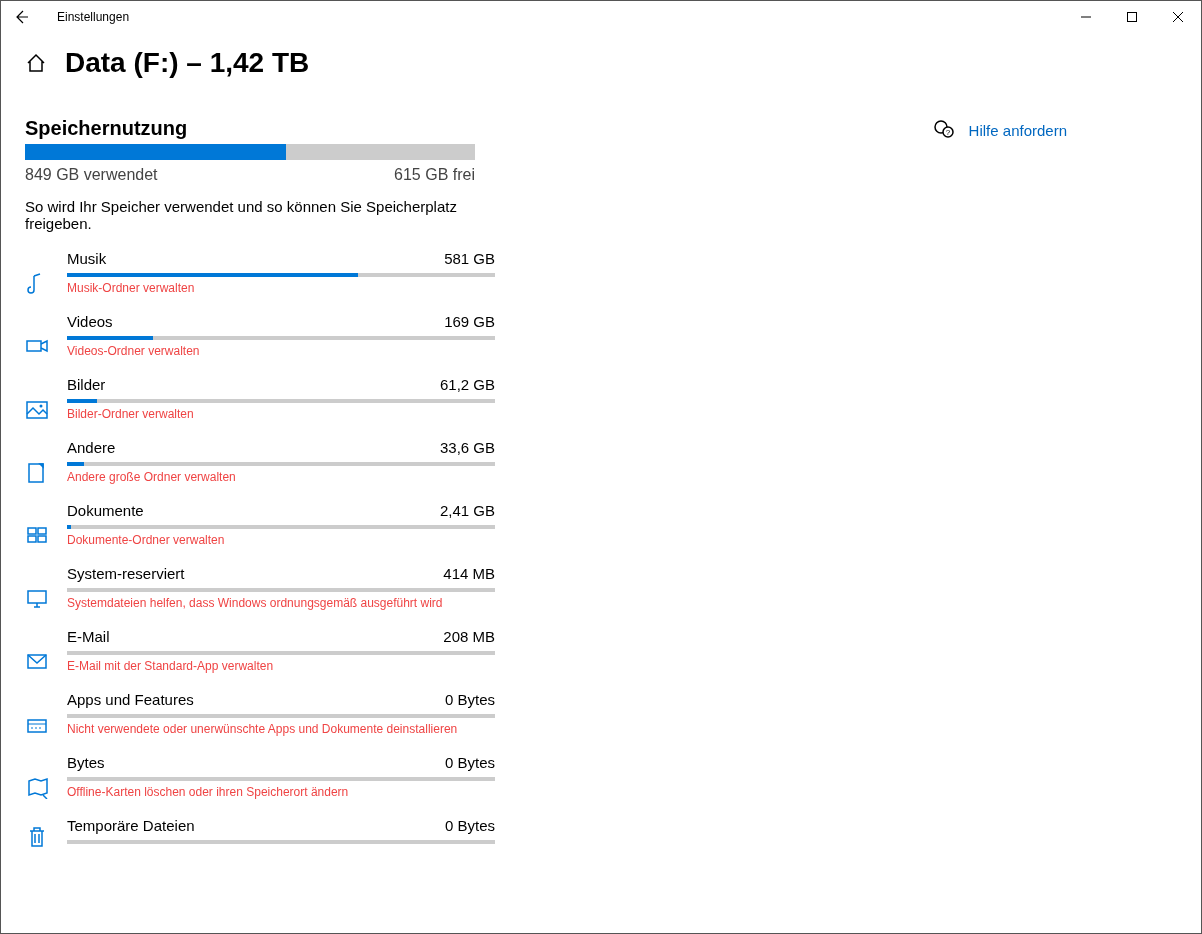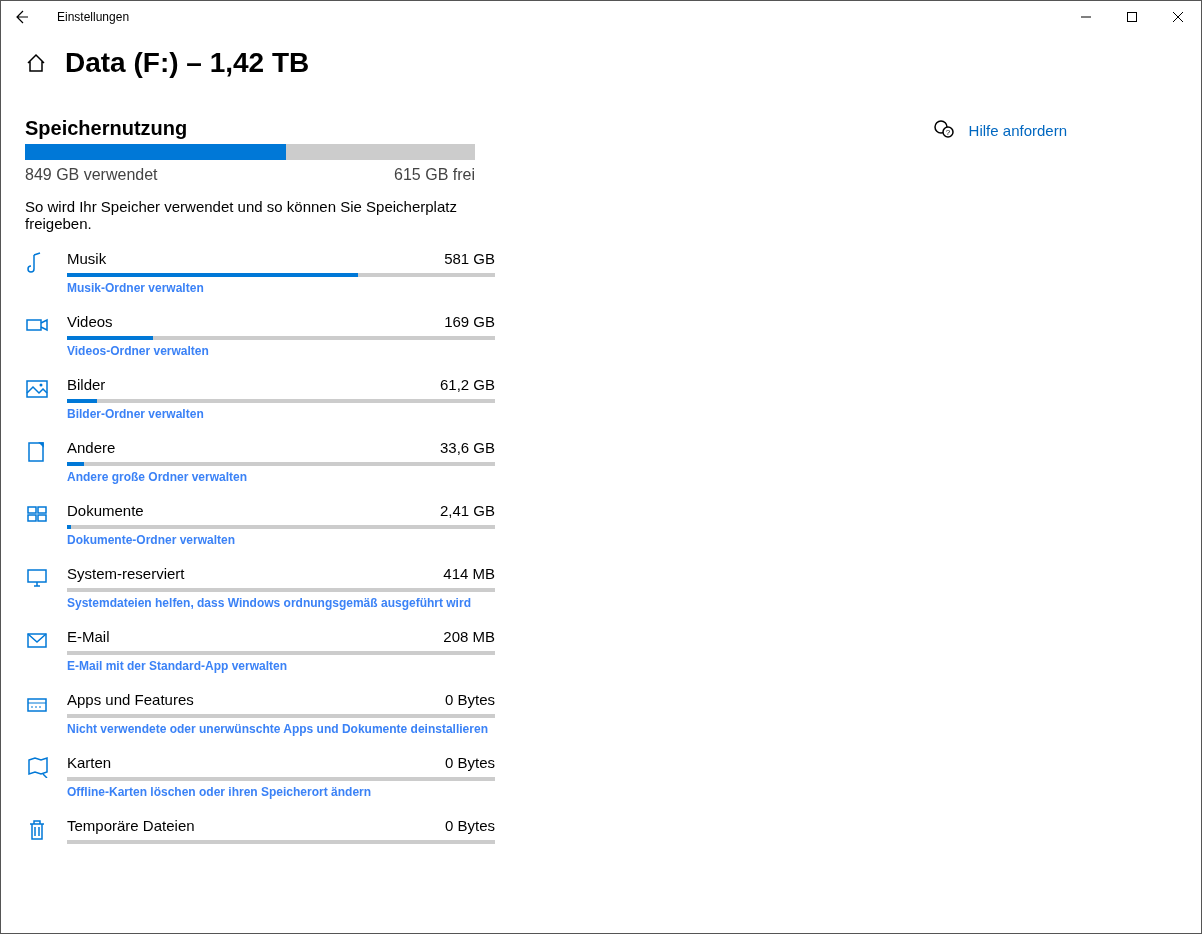"Musik" .cat { align-items: flex-start -> flex-end }
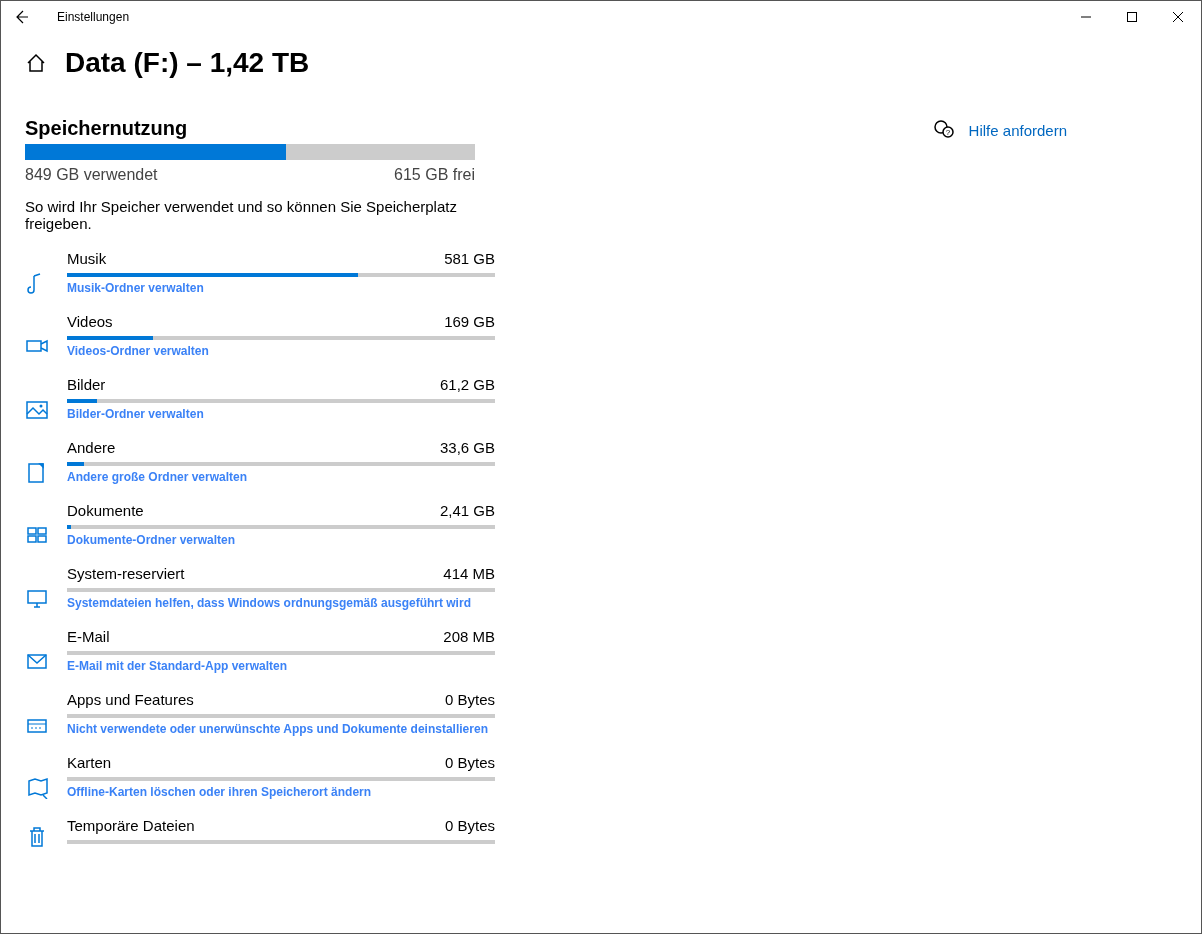"Musik-Ordner verwalten" .cat .sub { color: #3b82f6 -> #ef4444; font-weight: bold -> none }
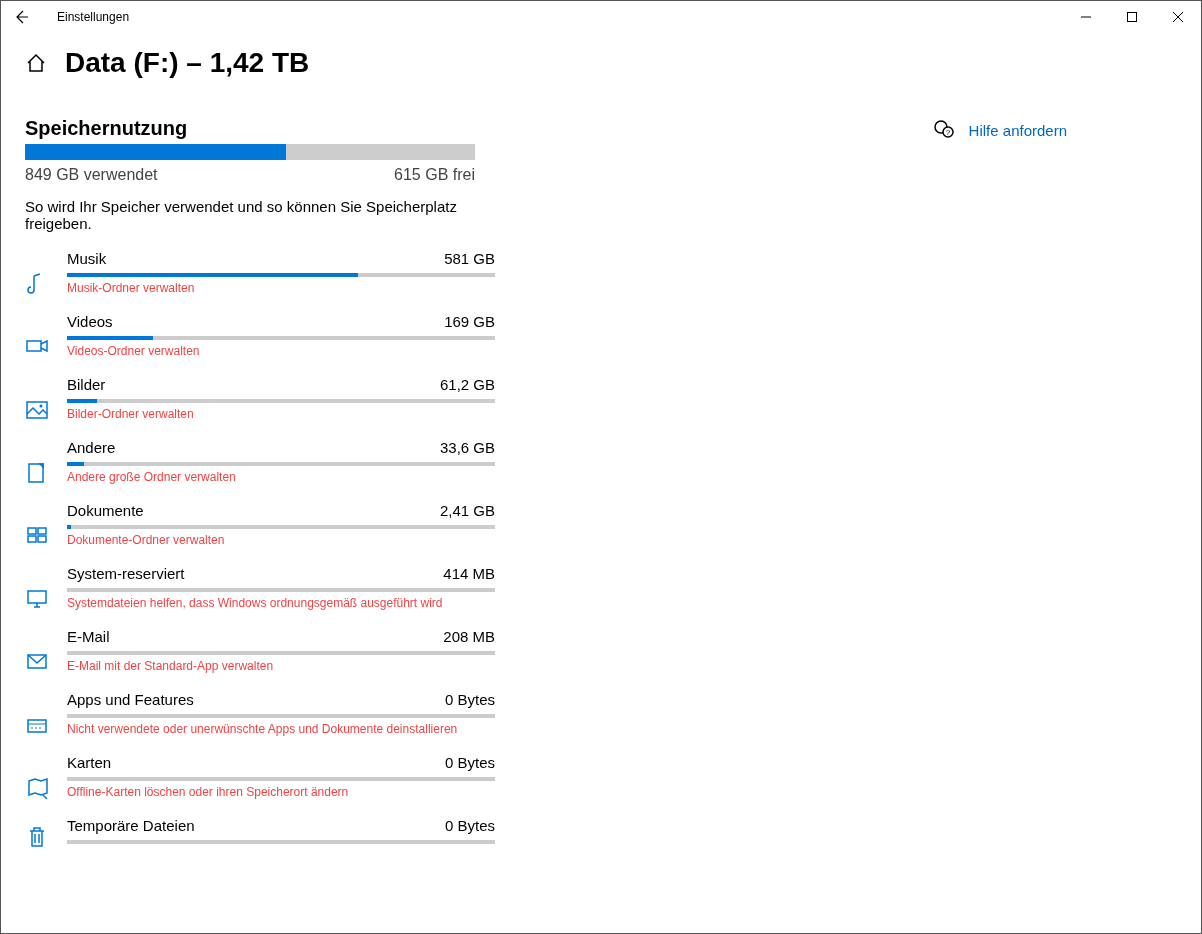"Karten" span { text: Karten -> Bytes }
